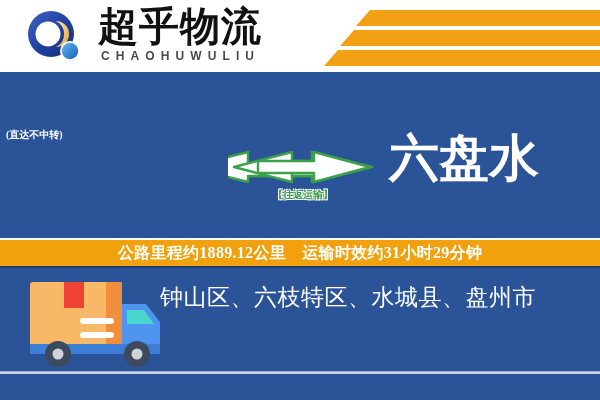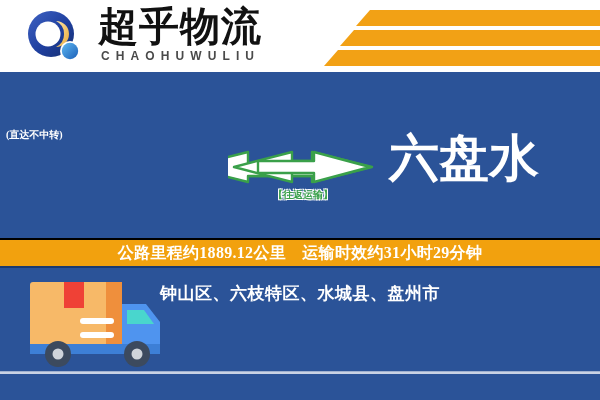"公路里程约1889.12公里 运输时效约31小时29分钟" #info-bar { border-top: 2px solid #000000 -> 2px solid #ffffff }
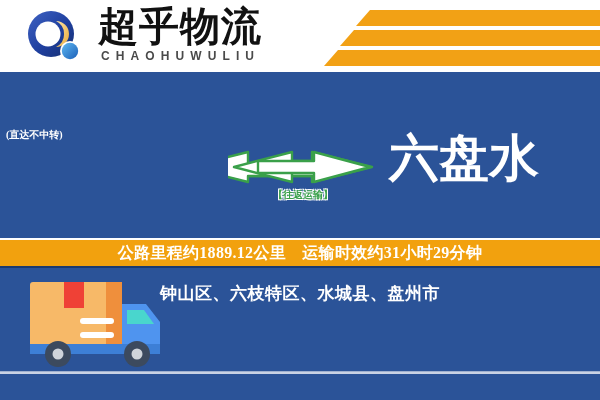"钟山区、六枝特区、水城县、盘州市" #districts { font-size: 17px -> 23px; font-weight: bold -> normal }
